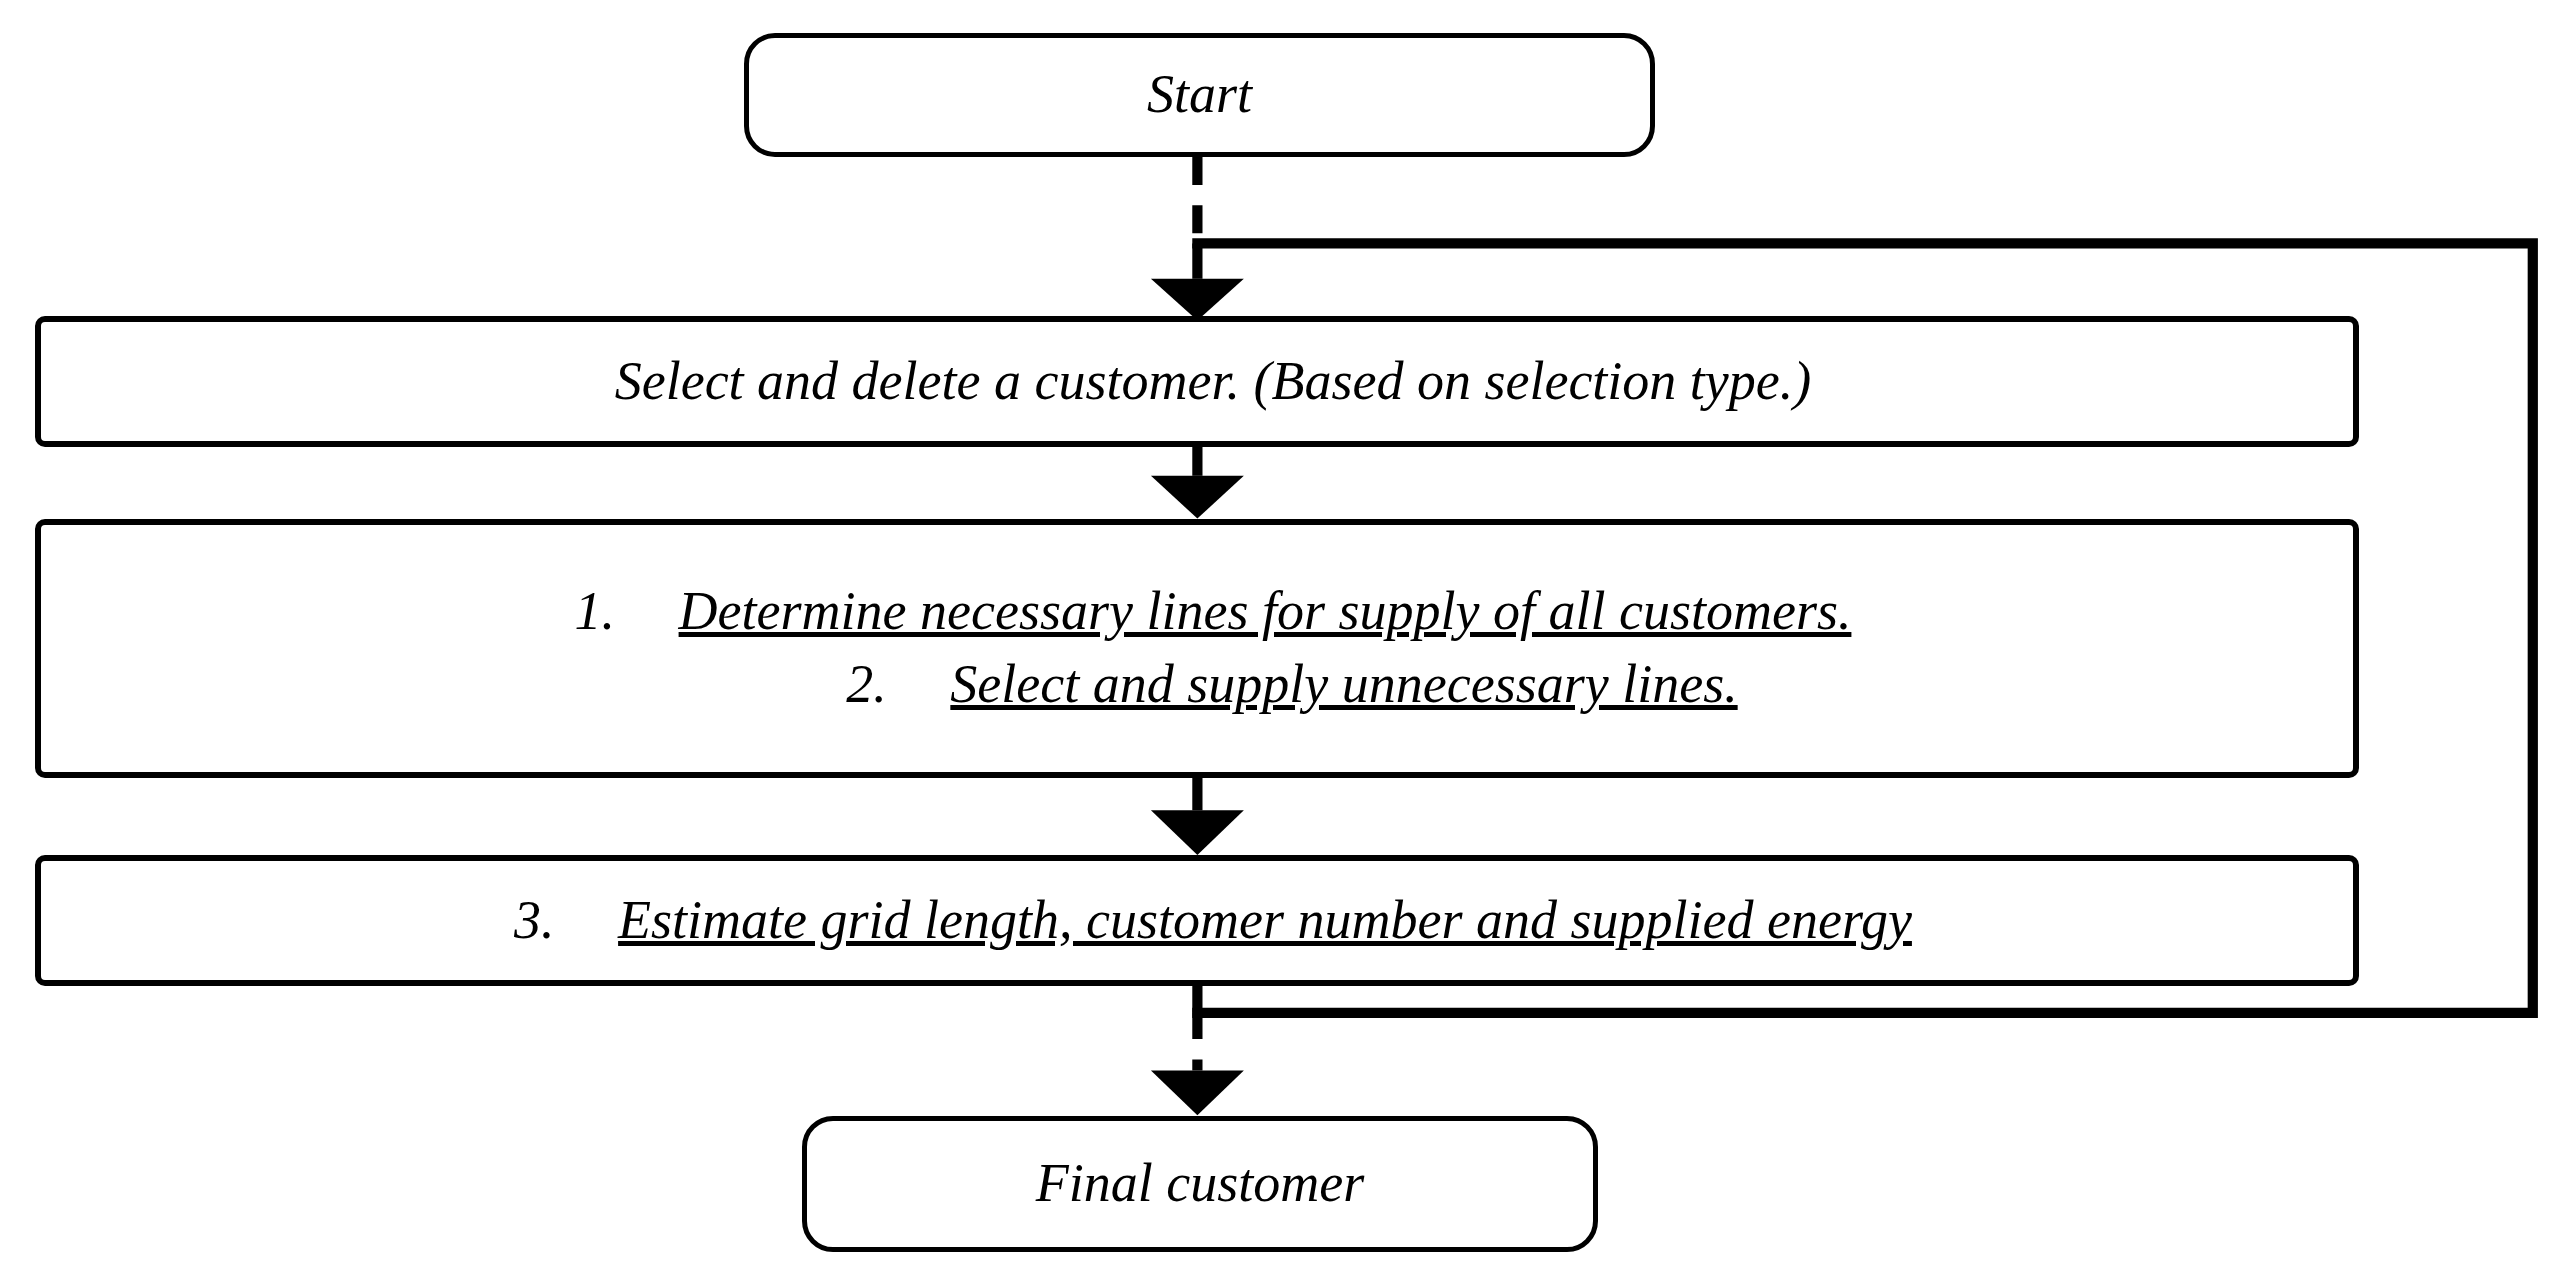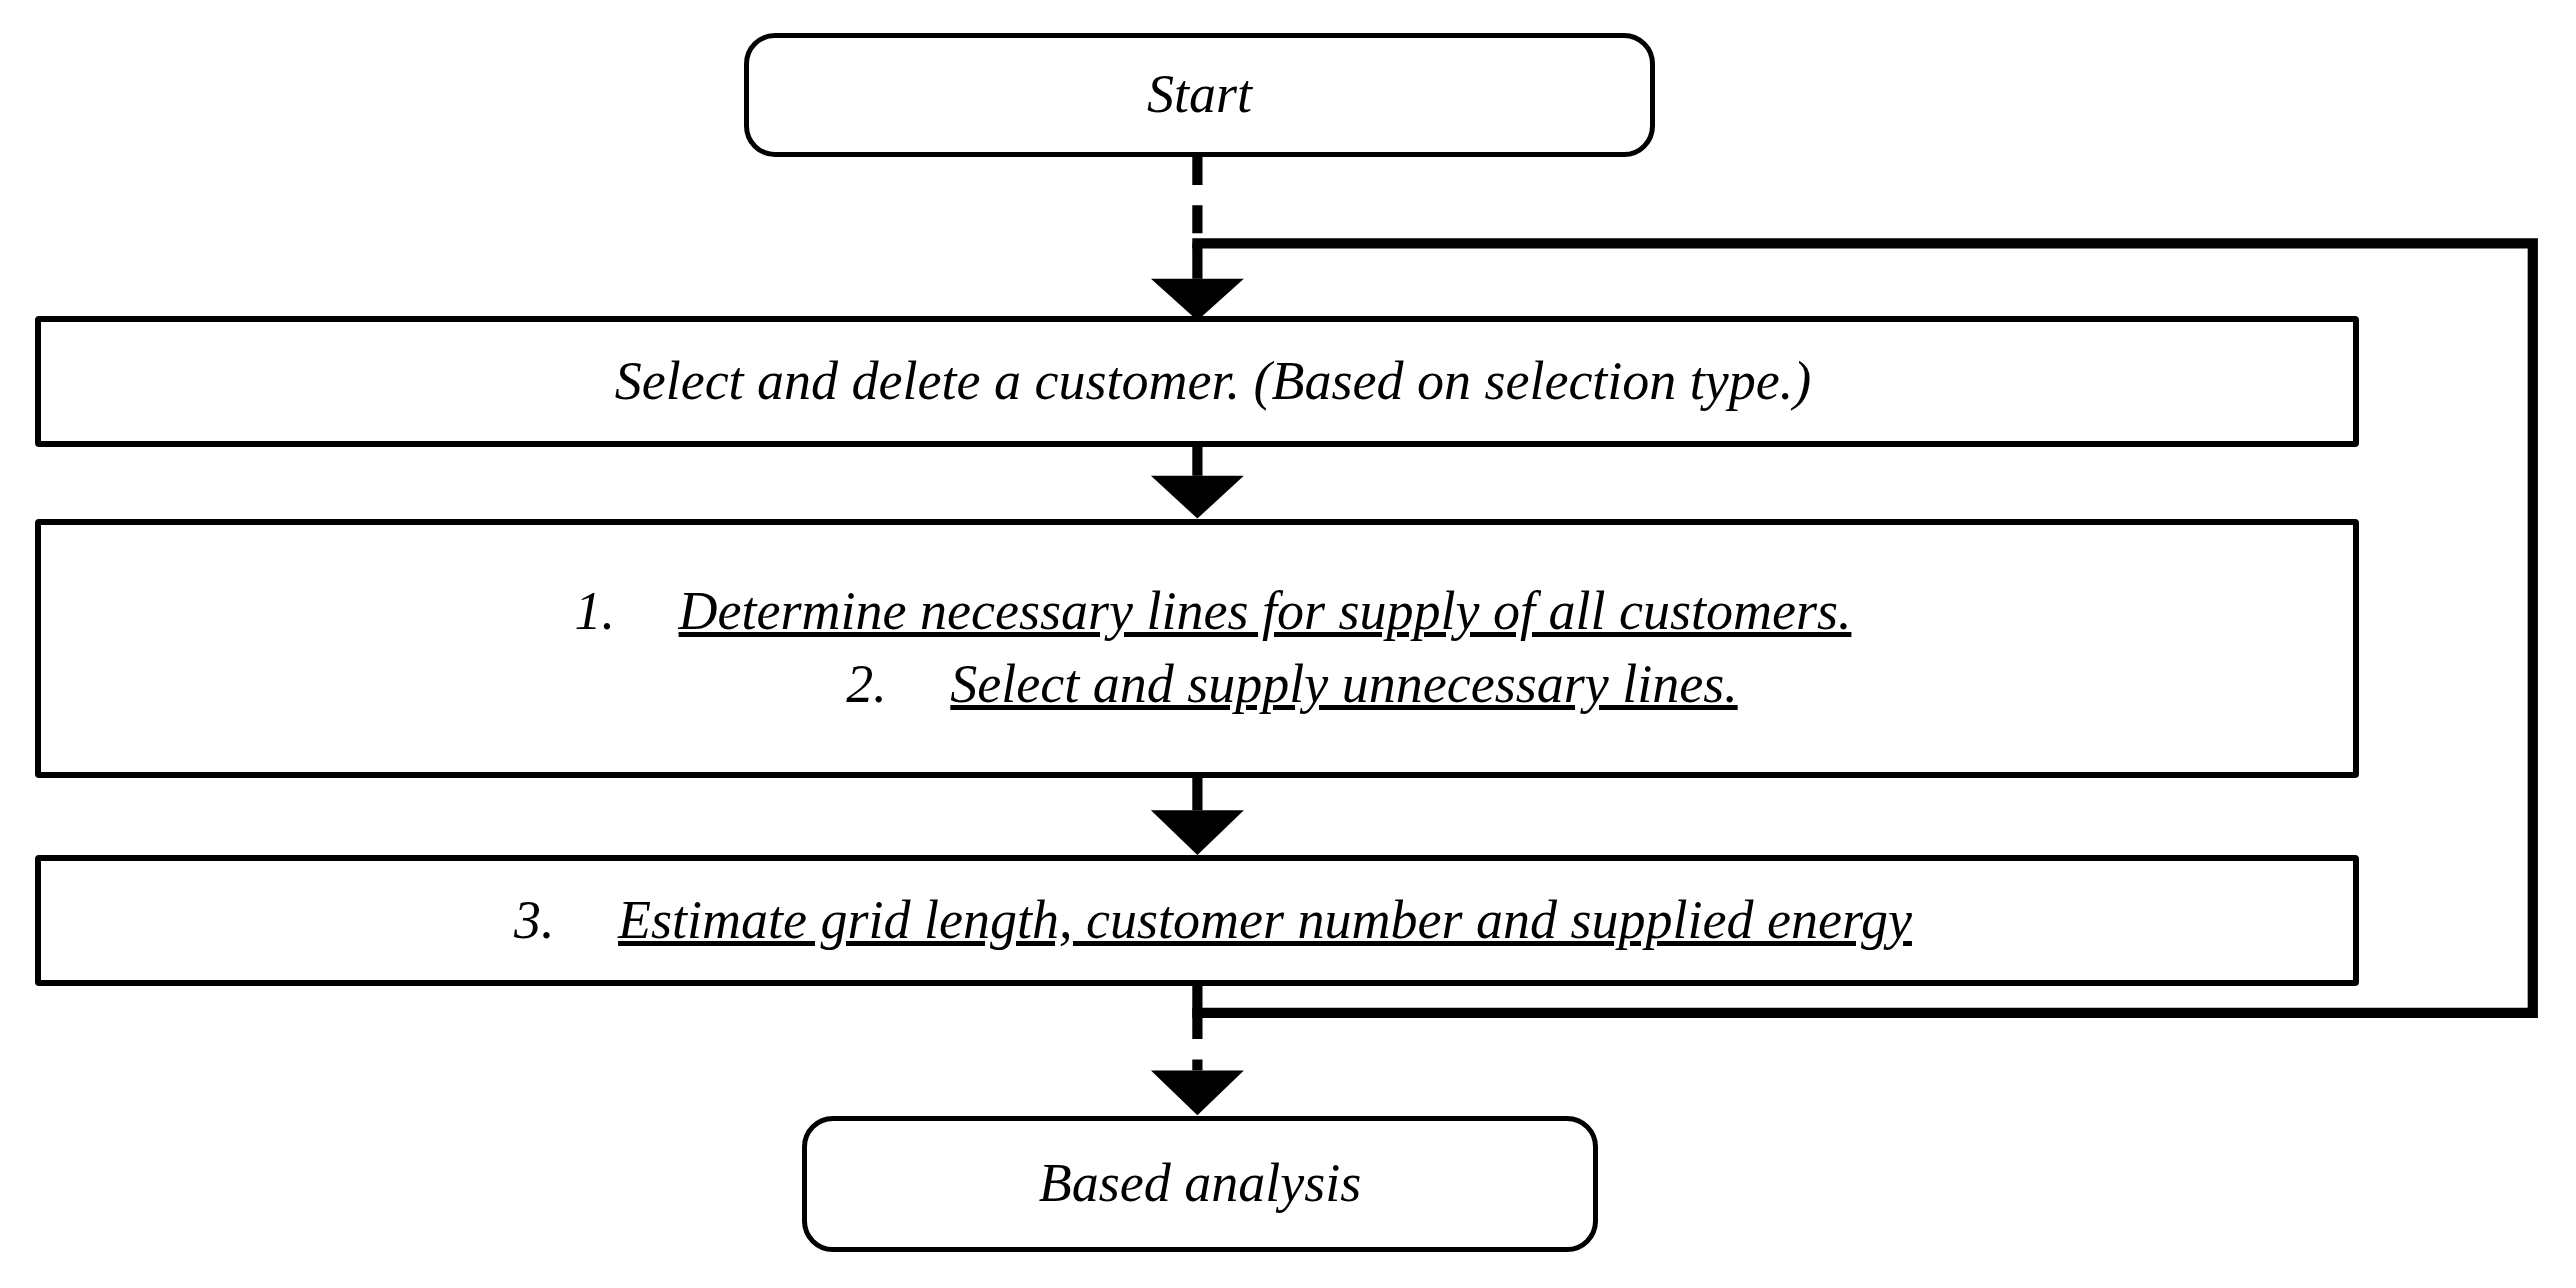"Select and delete a customer." .node-process { border-radius: 4px -> 10px }
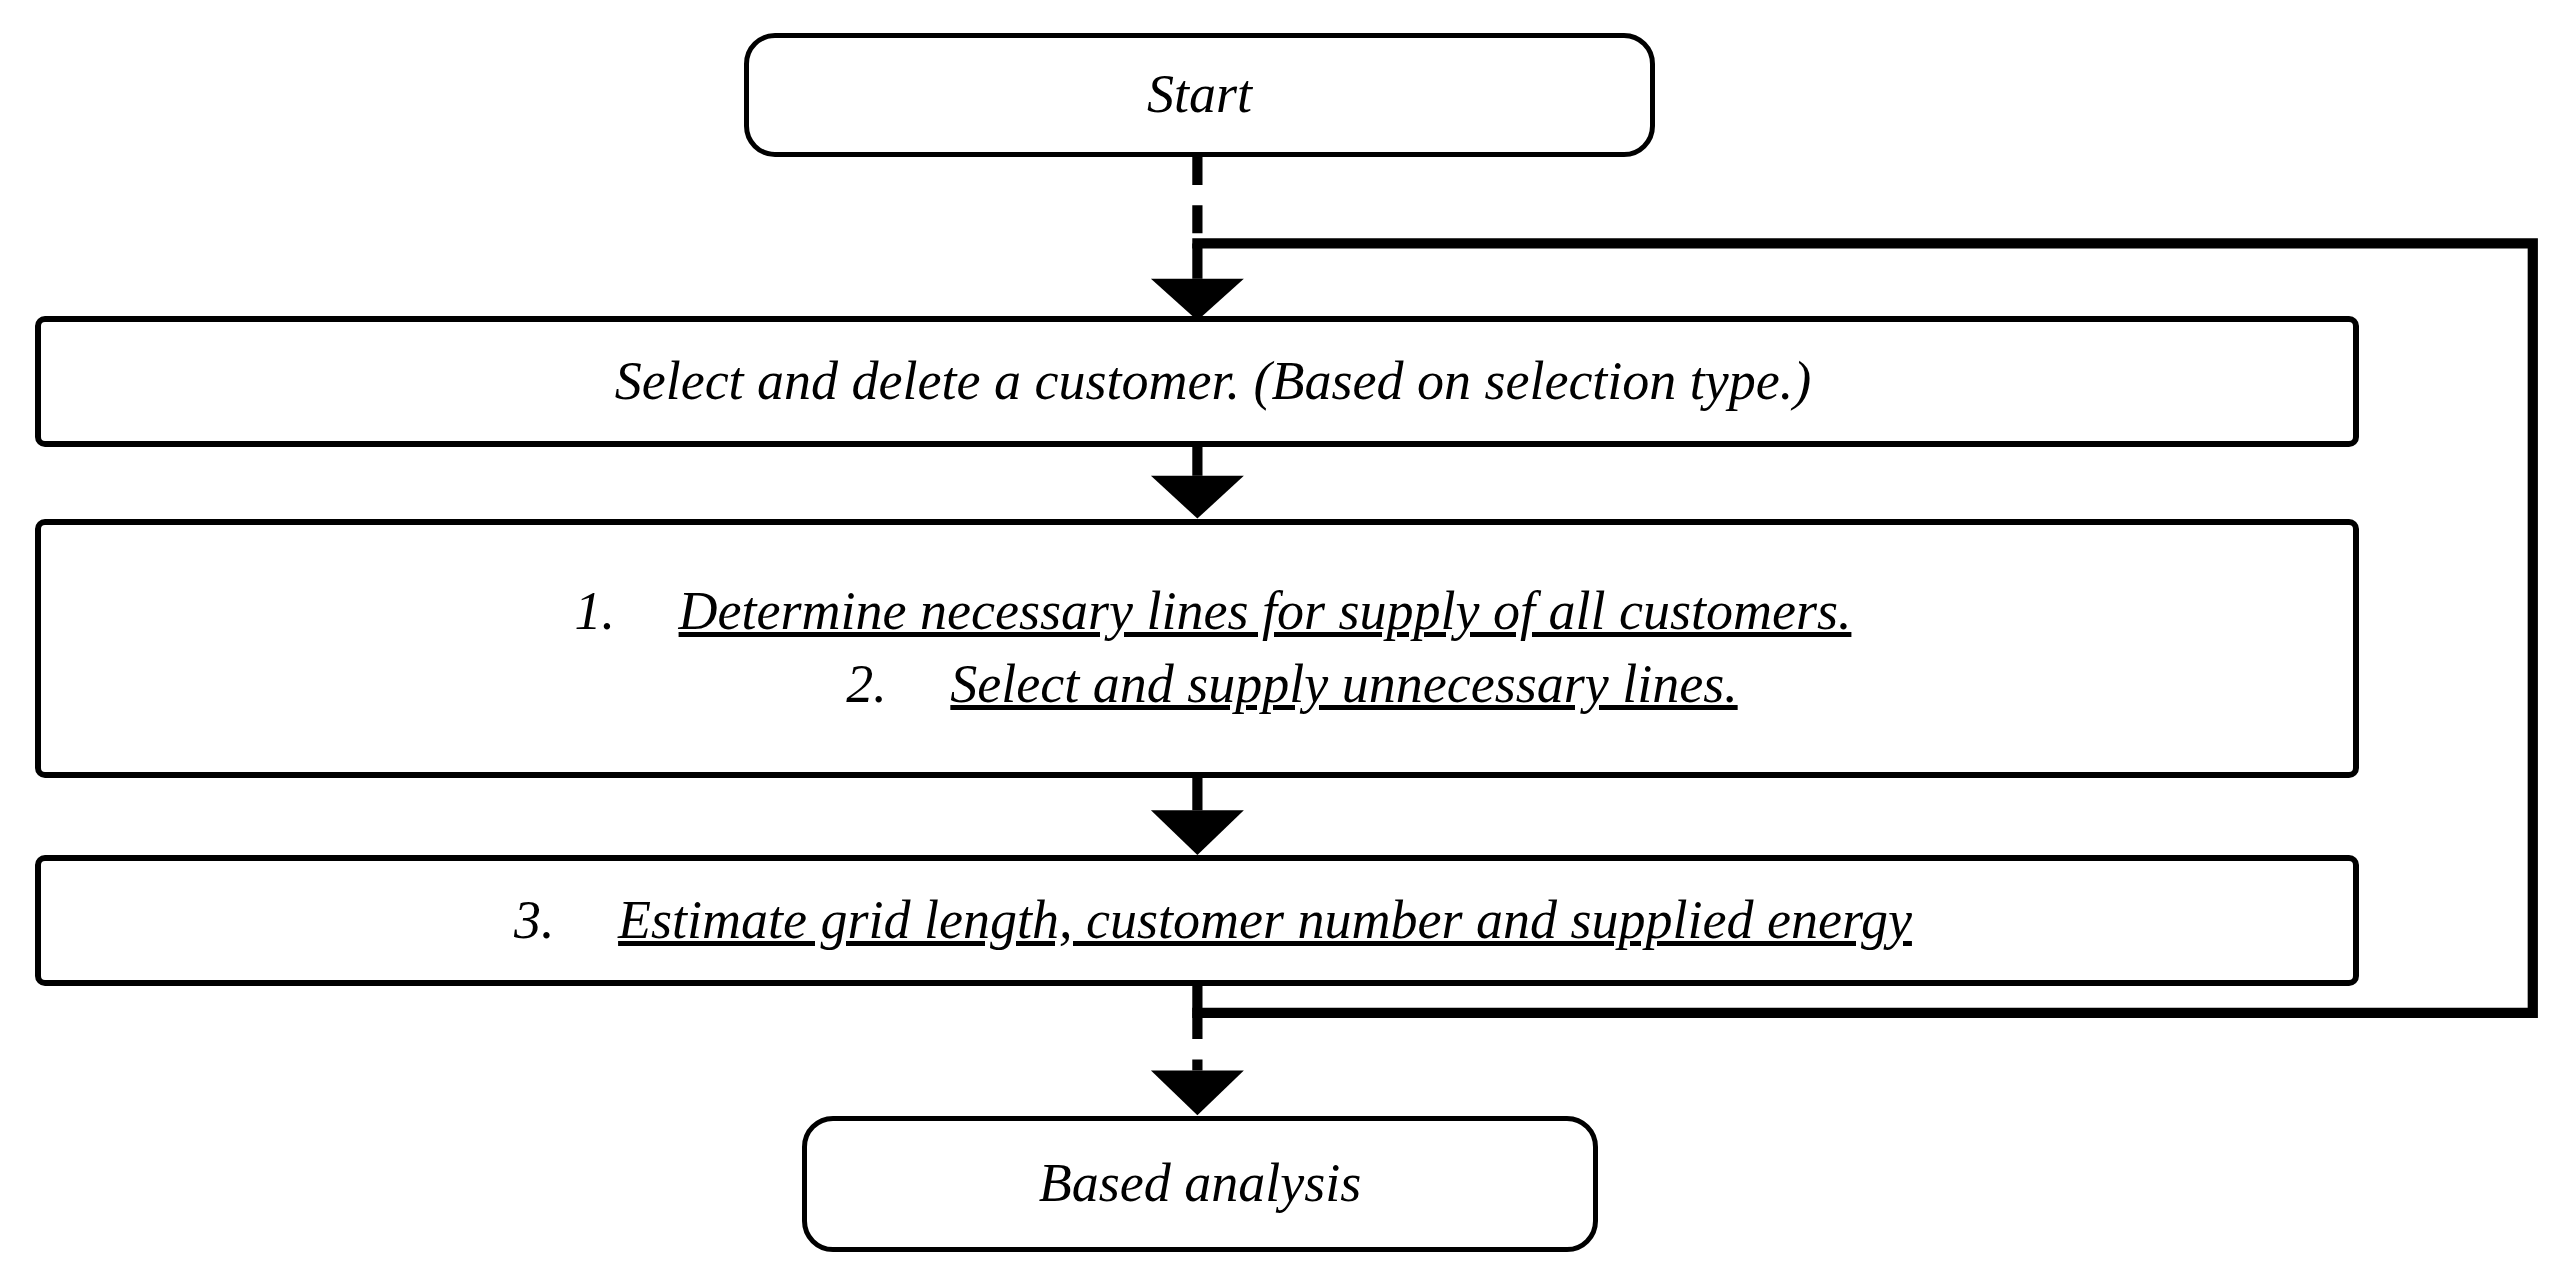"Based analysis" span.node-label { text: Based analysis -> Final customer }
